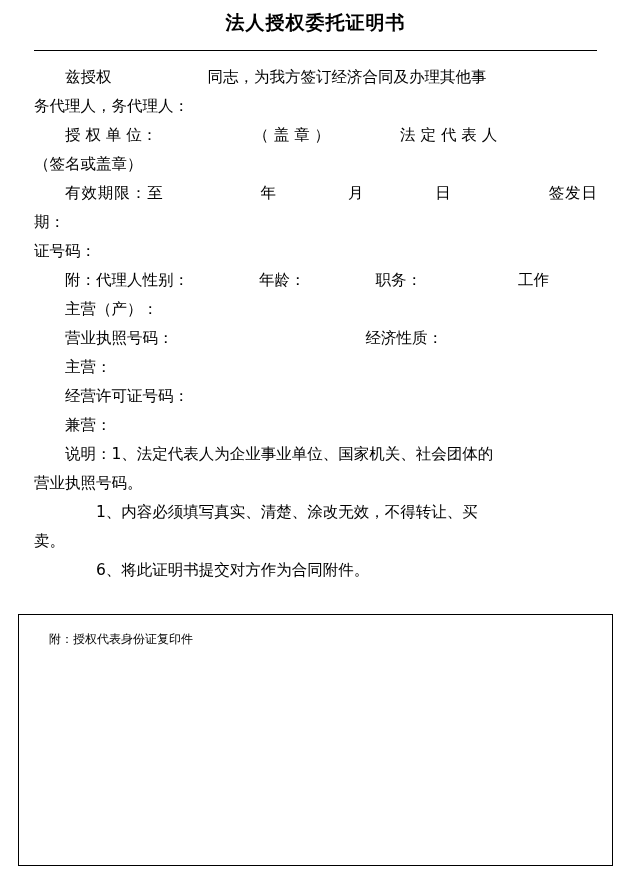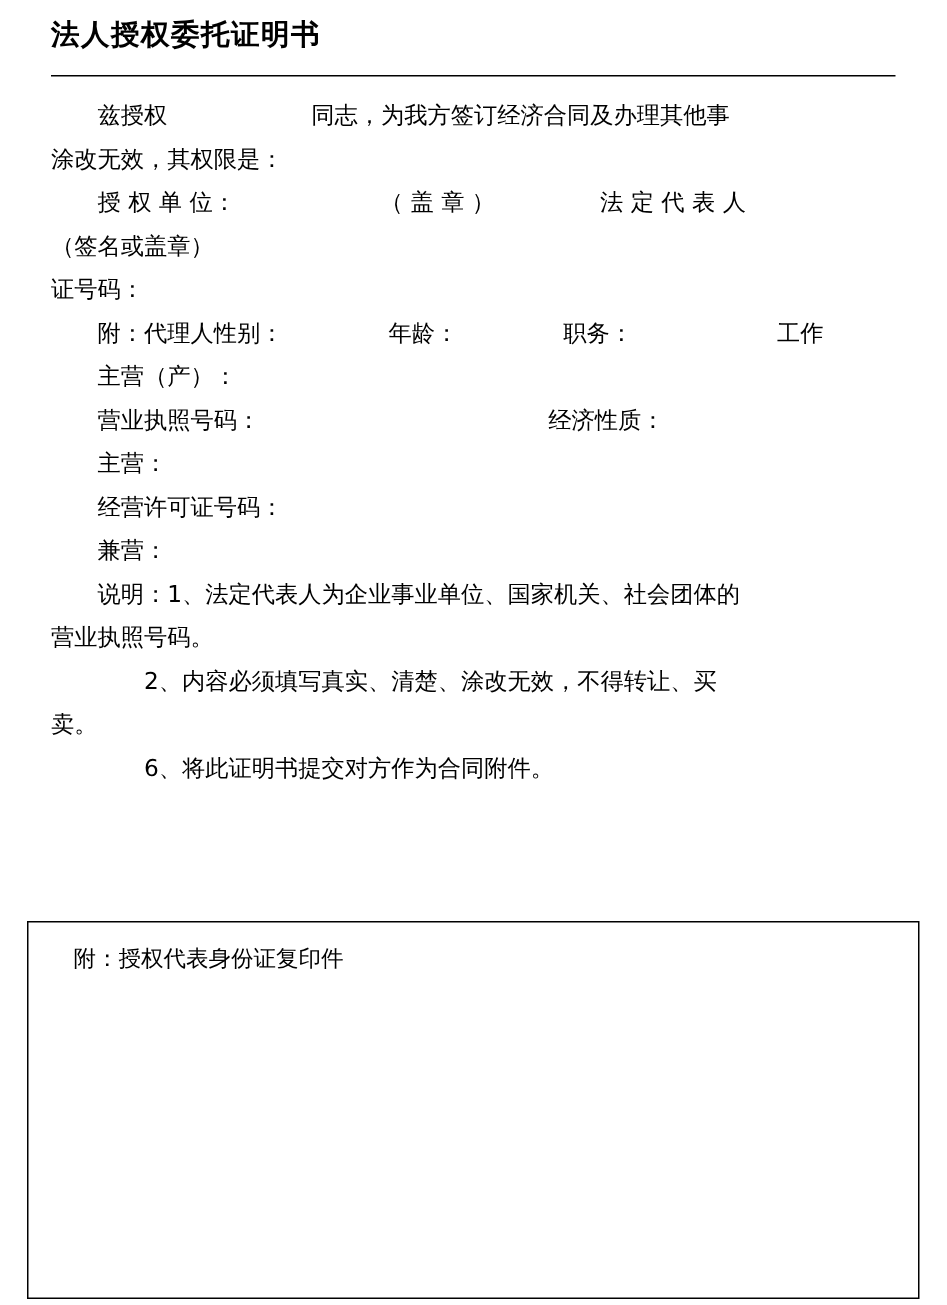"法人授权委托证明书" .doc-title { text-align: left -> center }
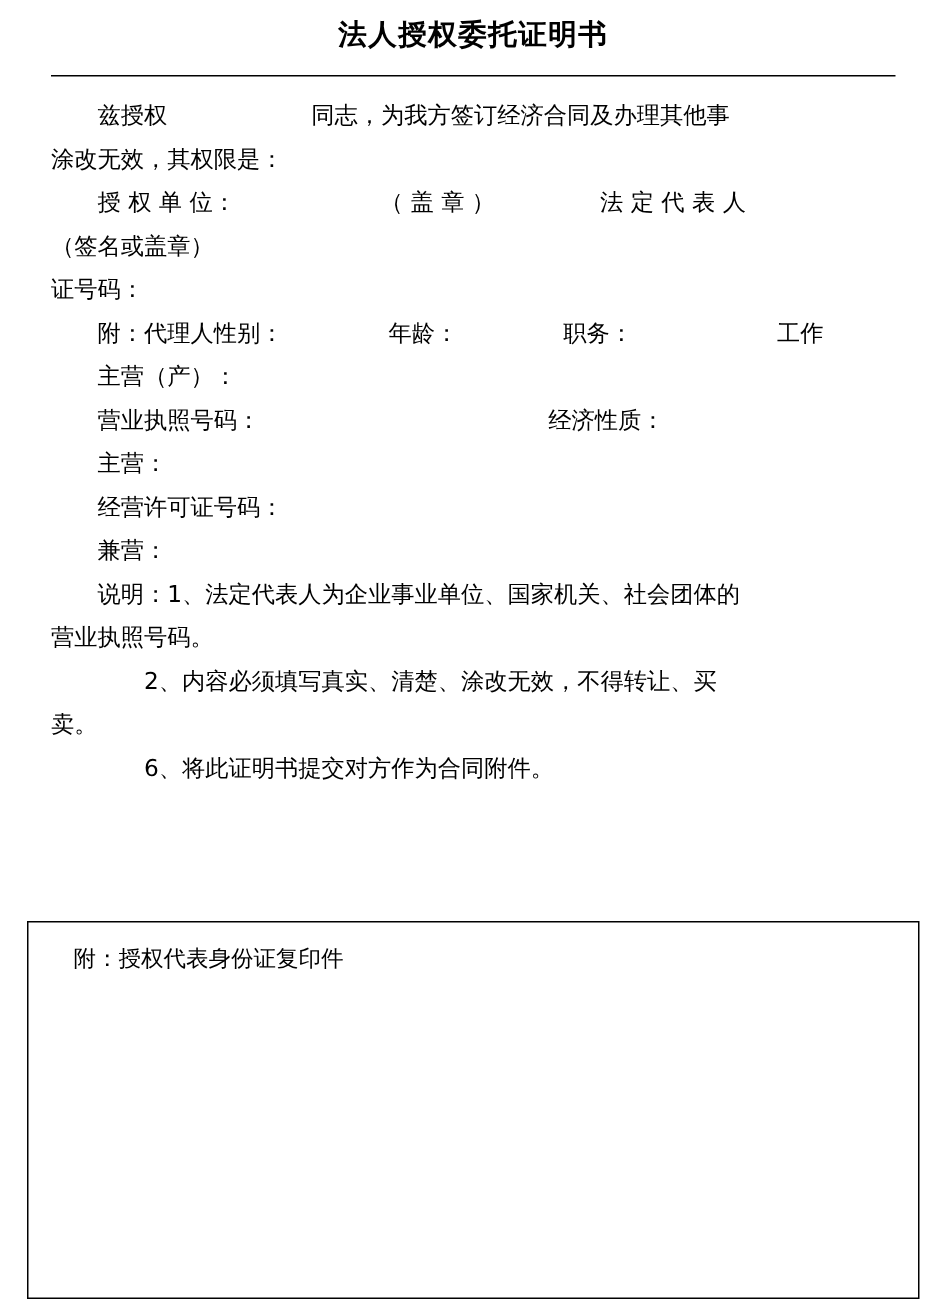"涂改无效，其权限是：" span { text: 涂改无效，其权限是 -> 务代理人，务代理人 }
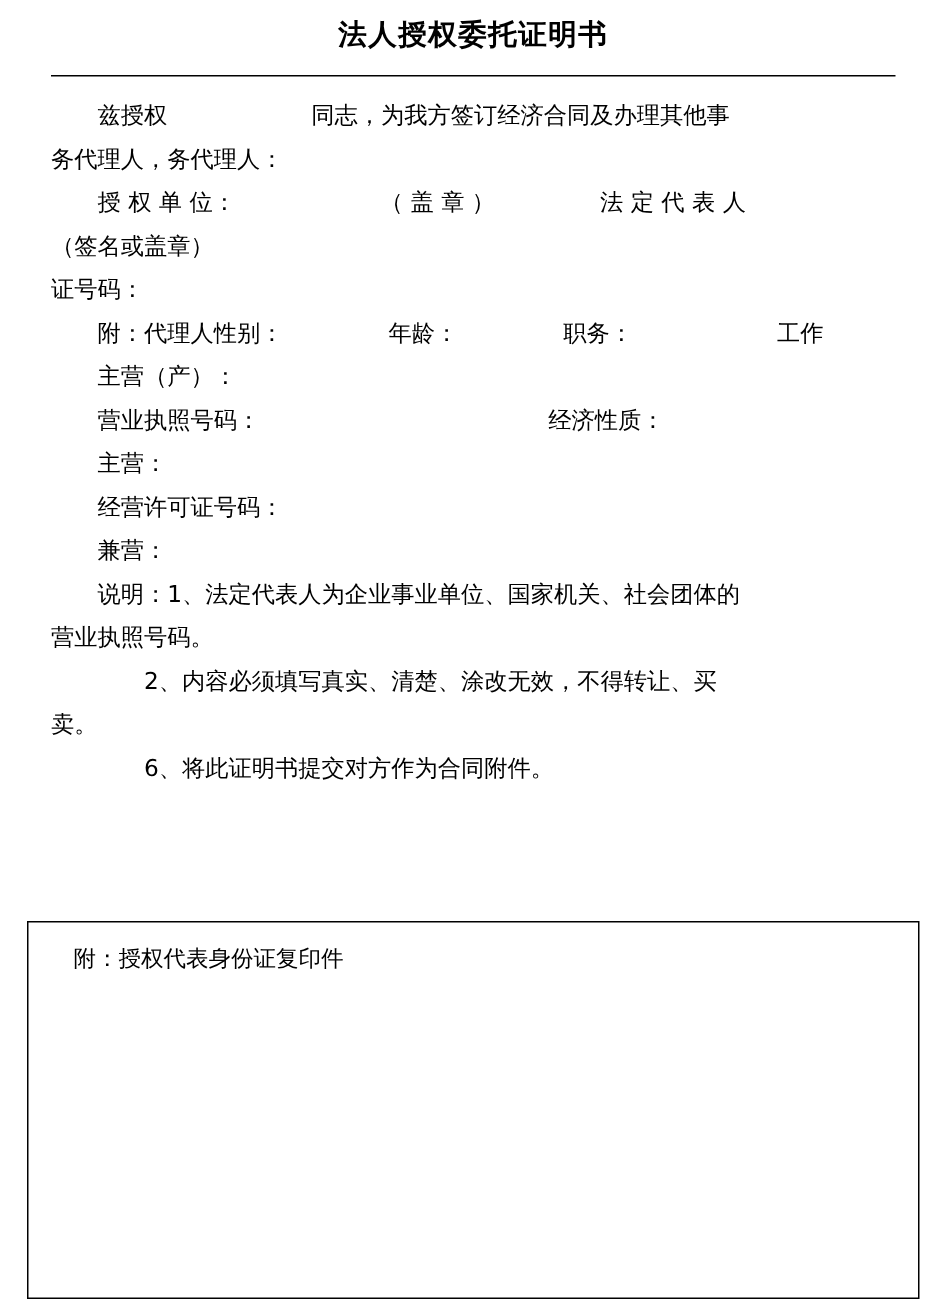"有效期限：至 年 月 日 签发日期：" span.line { html: none -> <span><span>有效期限：至</span><span></span><span>年</span><span></span><span>月</span><span></span><span>日</span><span></span><span>签发日期：</span></span> }
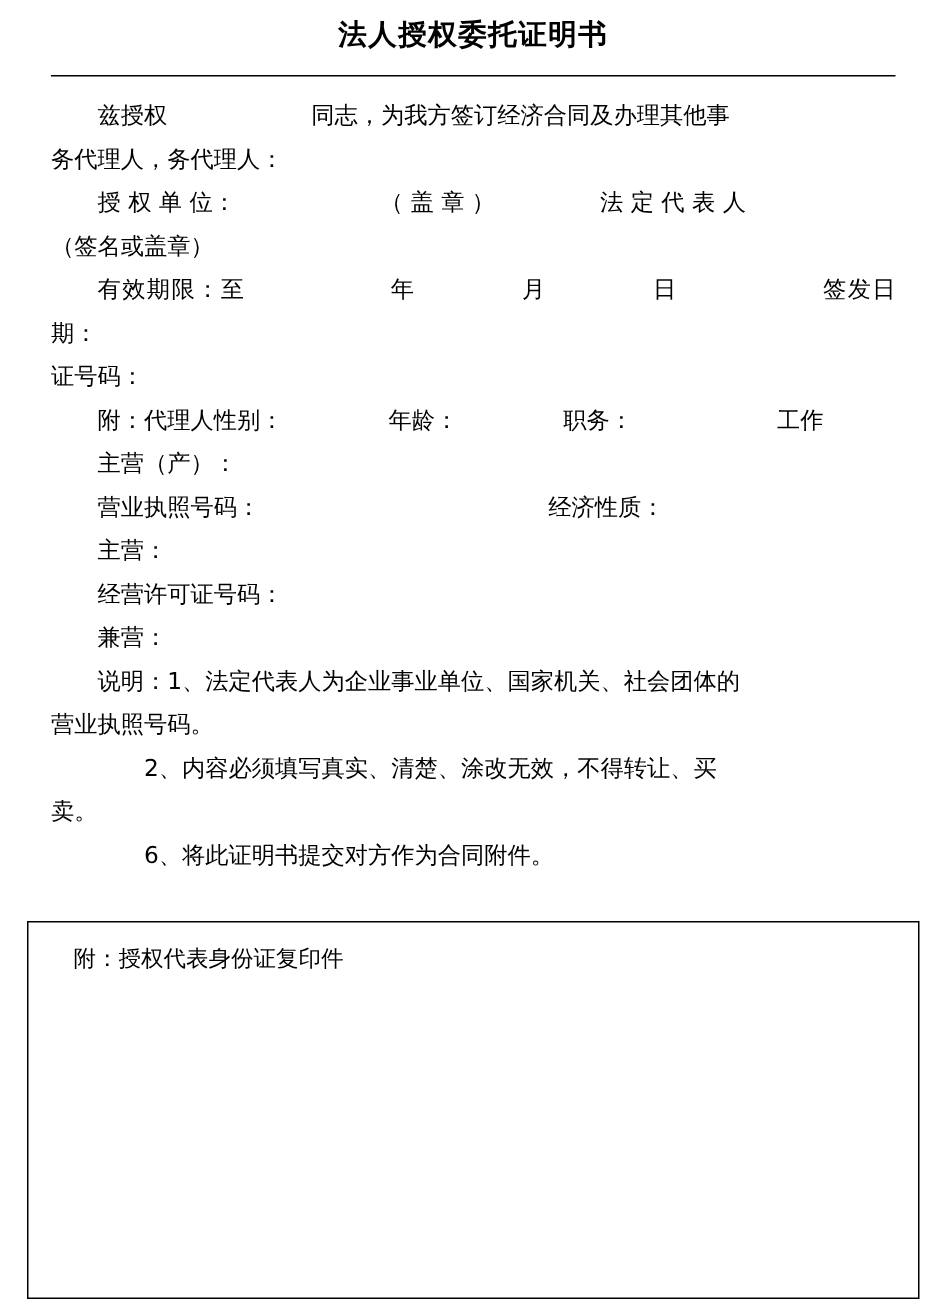"2、内容必须填写真实、清楚、涂改无效，不得转让、买" span.line { text: 2 -> 1 }
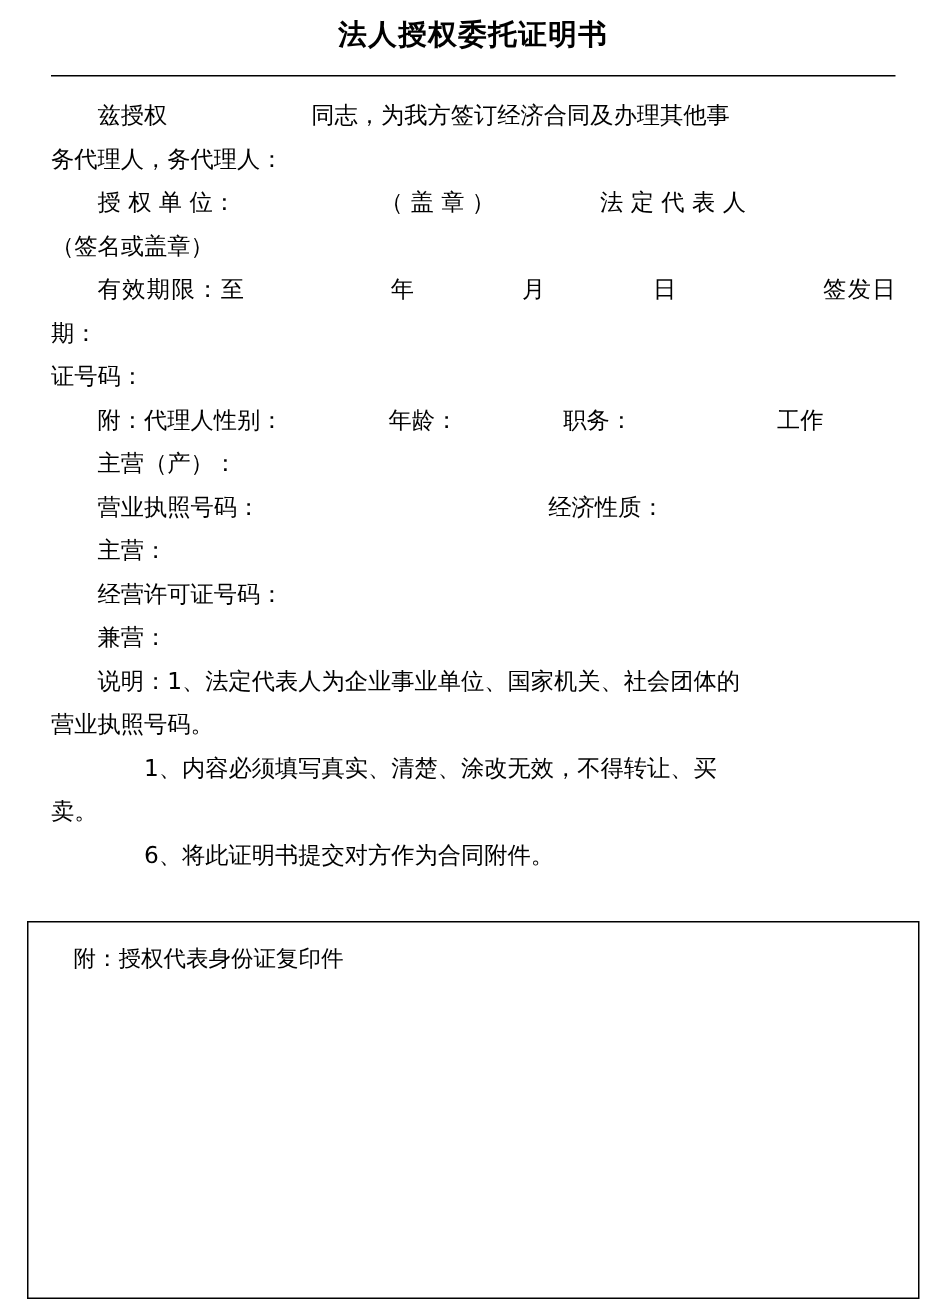"附：授权代表身份证复印件" .note-box-text { font-size: 15px -> 12px }
